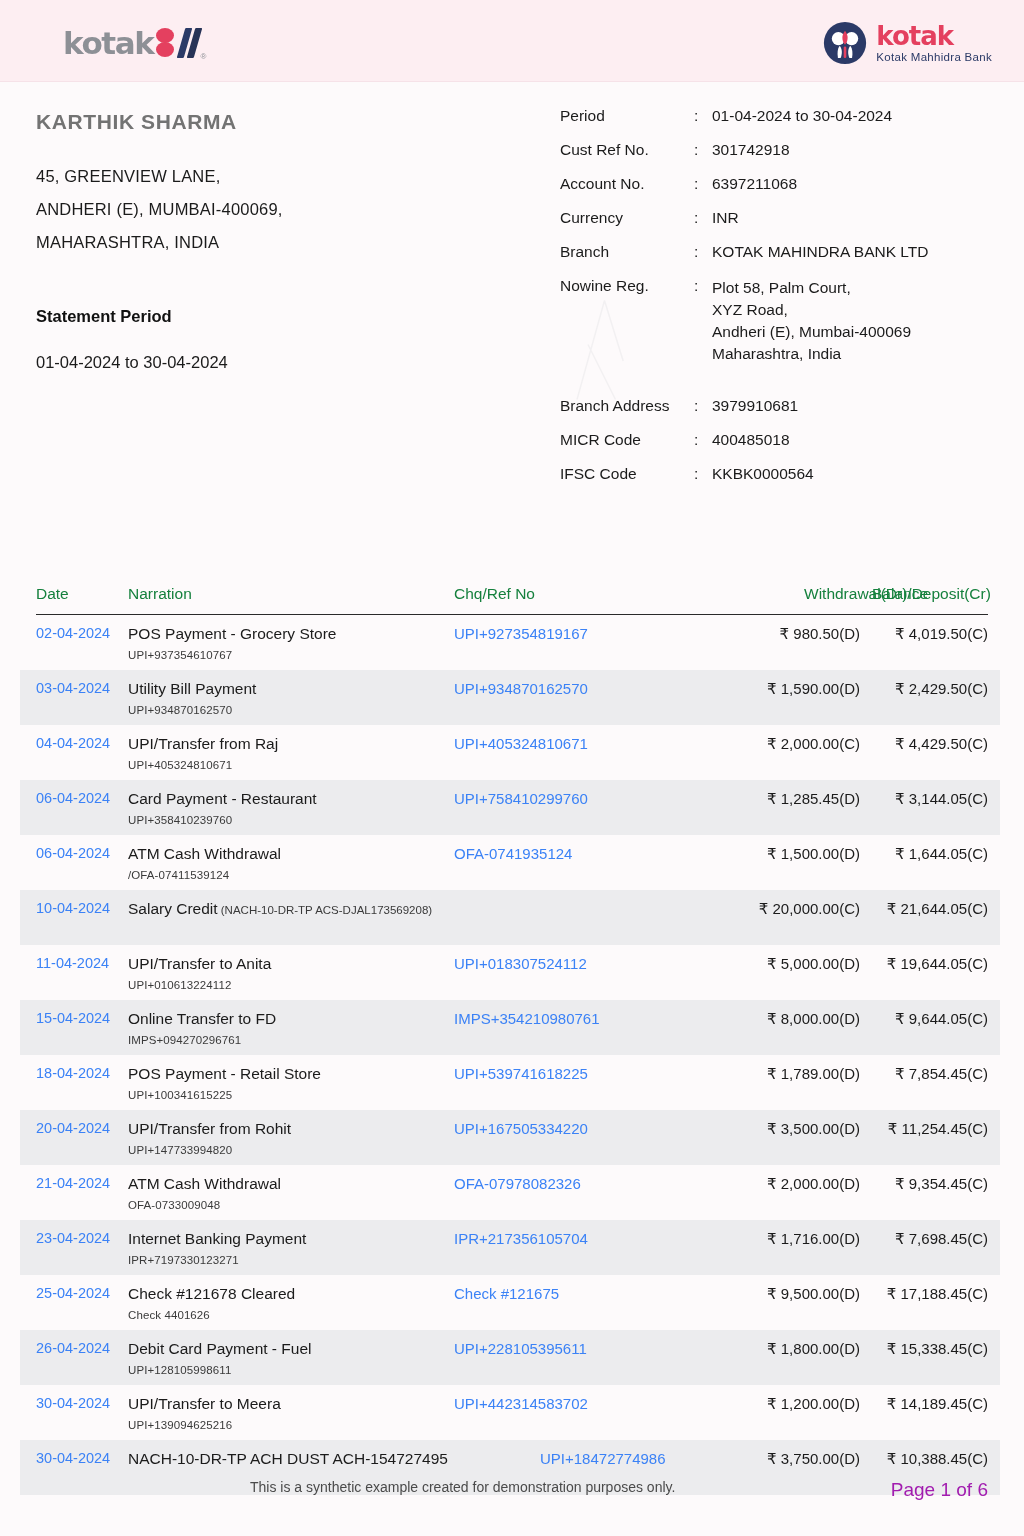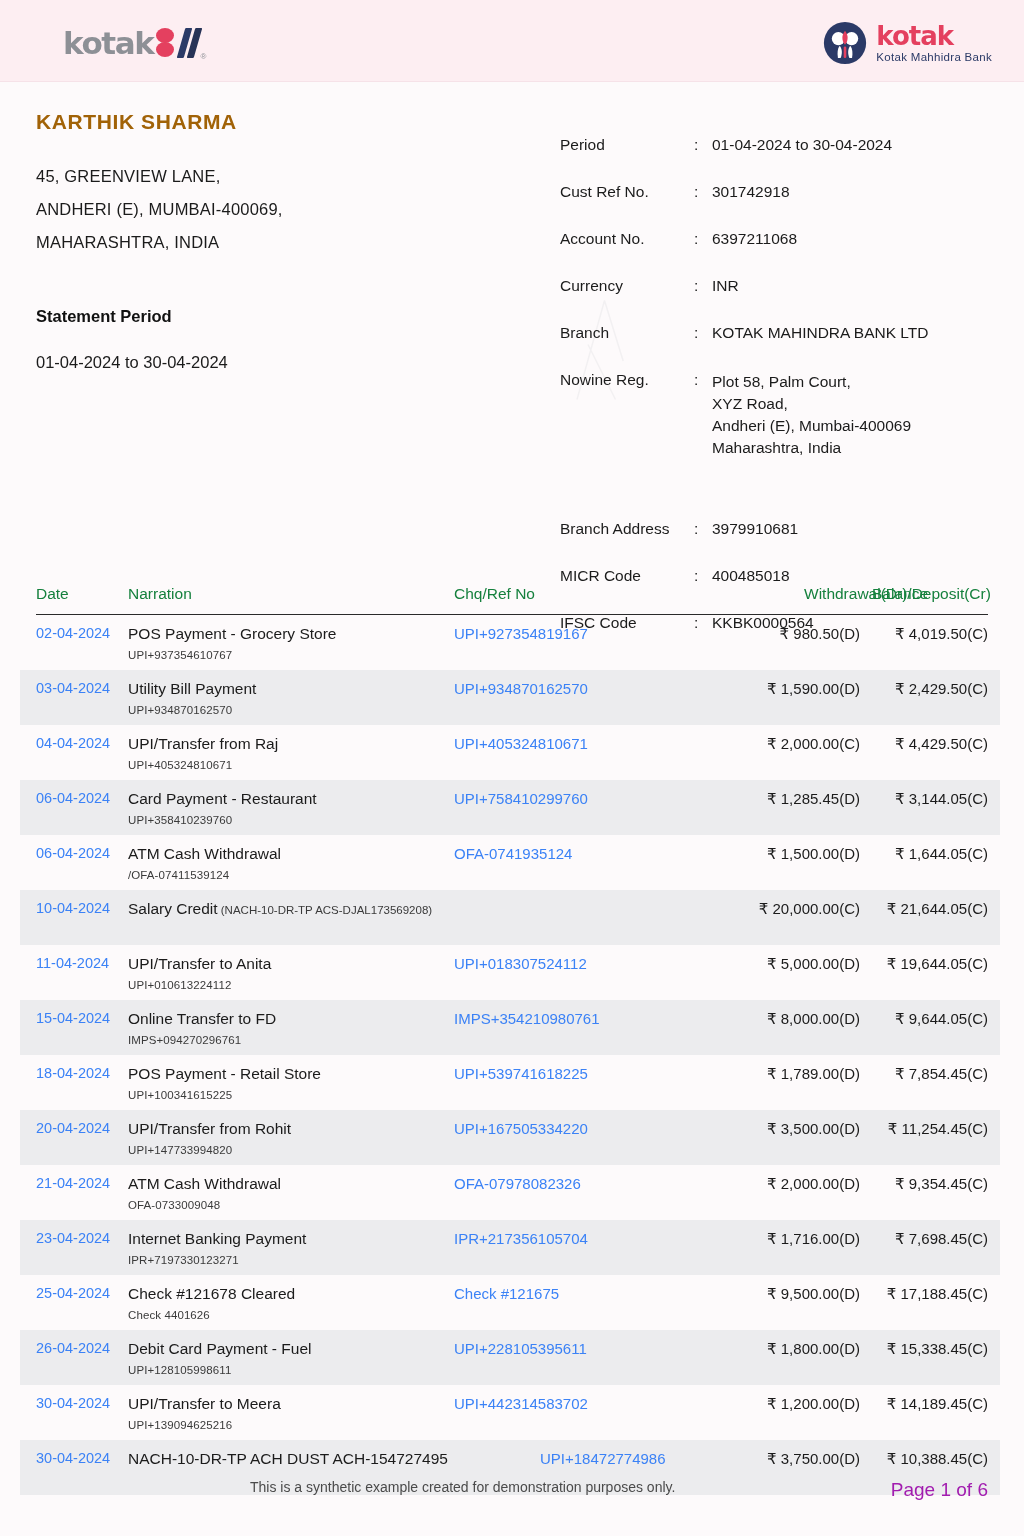"KARTHIK SHARMA" .cust-name { color: #a16207 -> #737373 }
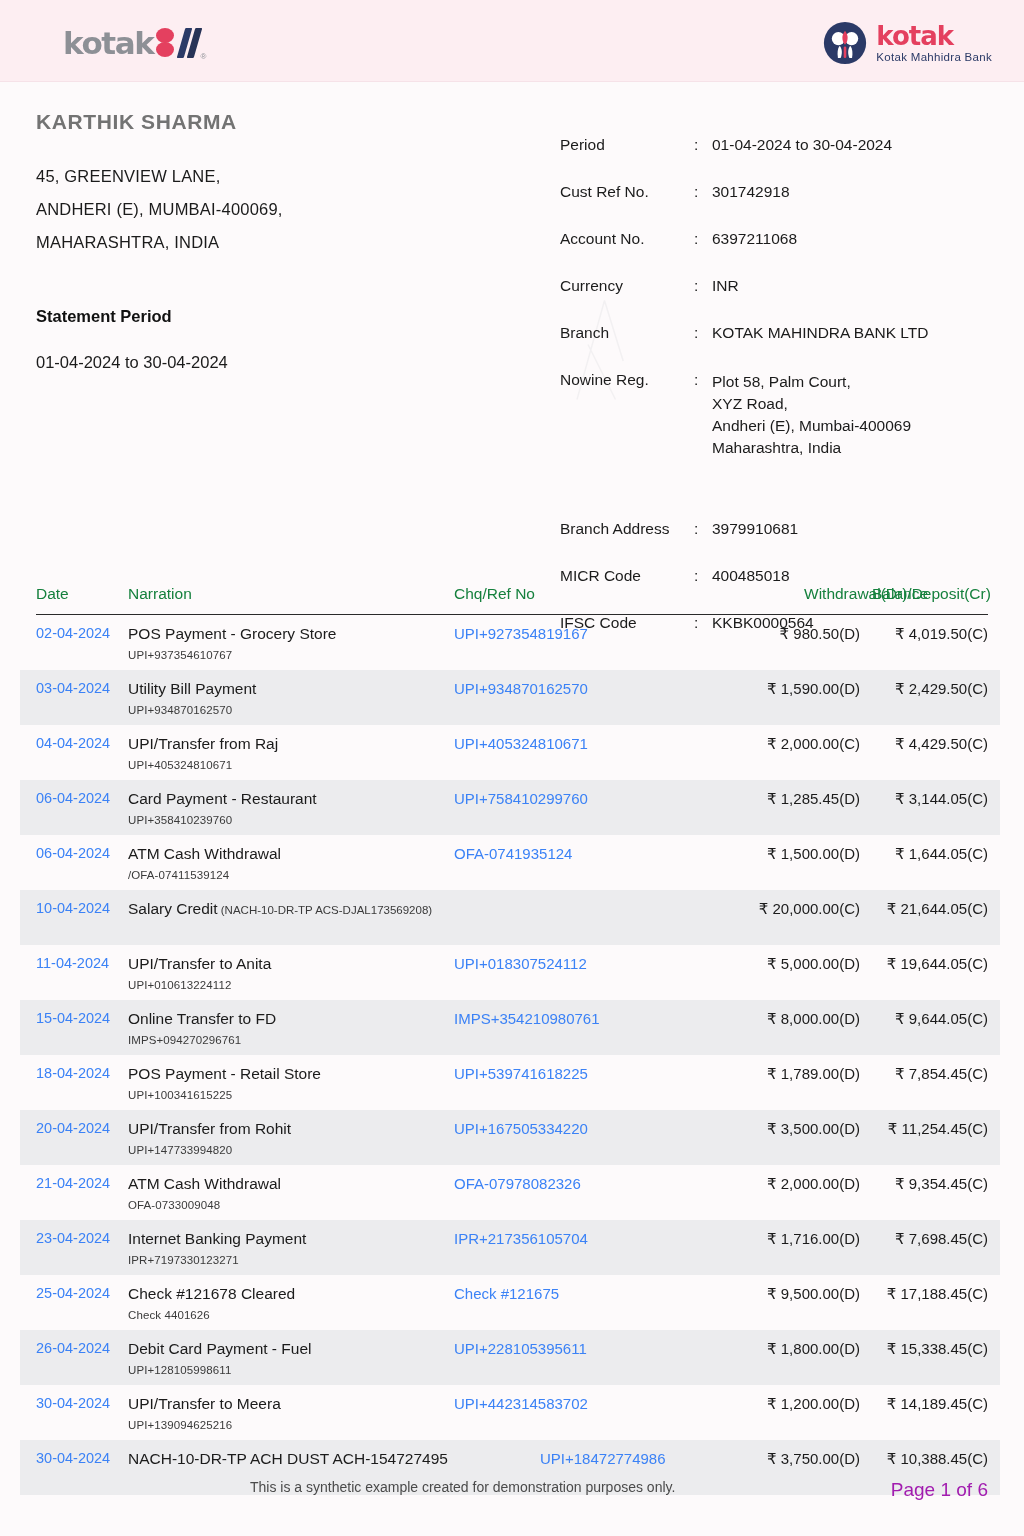"Period" .meta-row { margin-top: 29px -> none }
